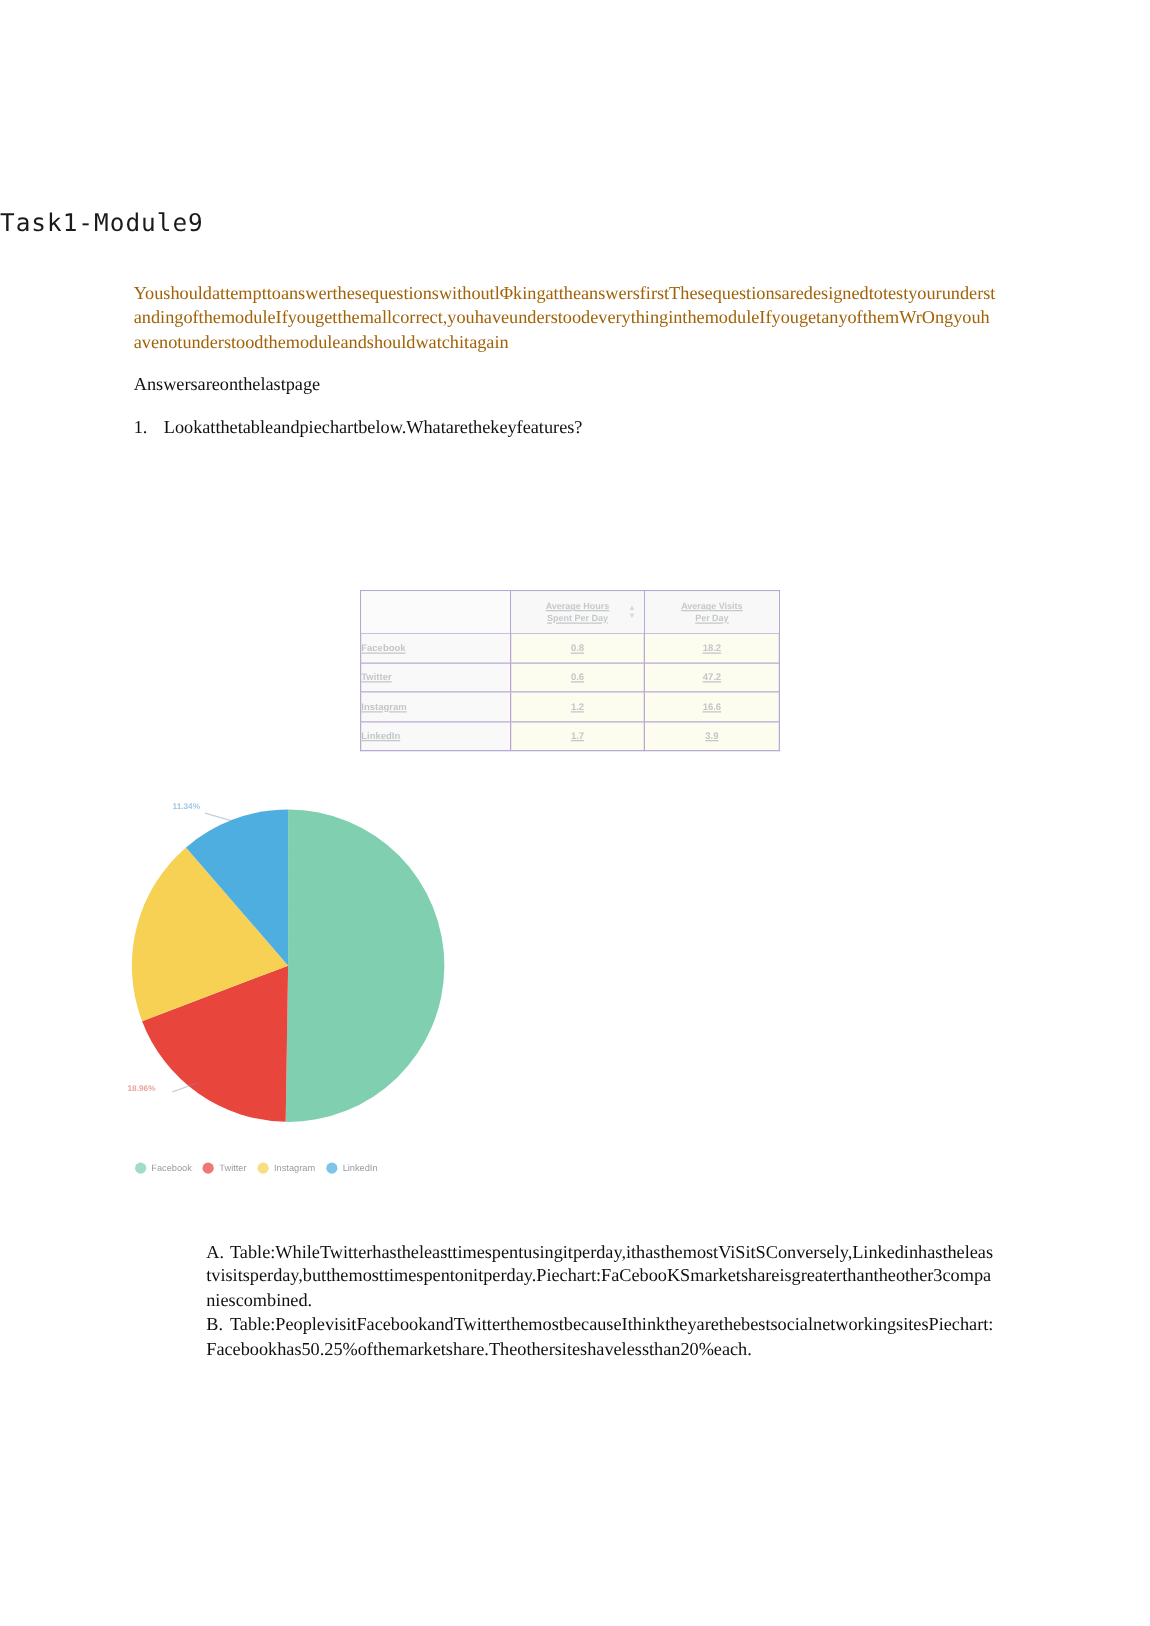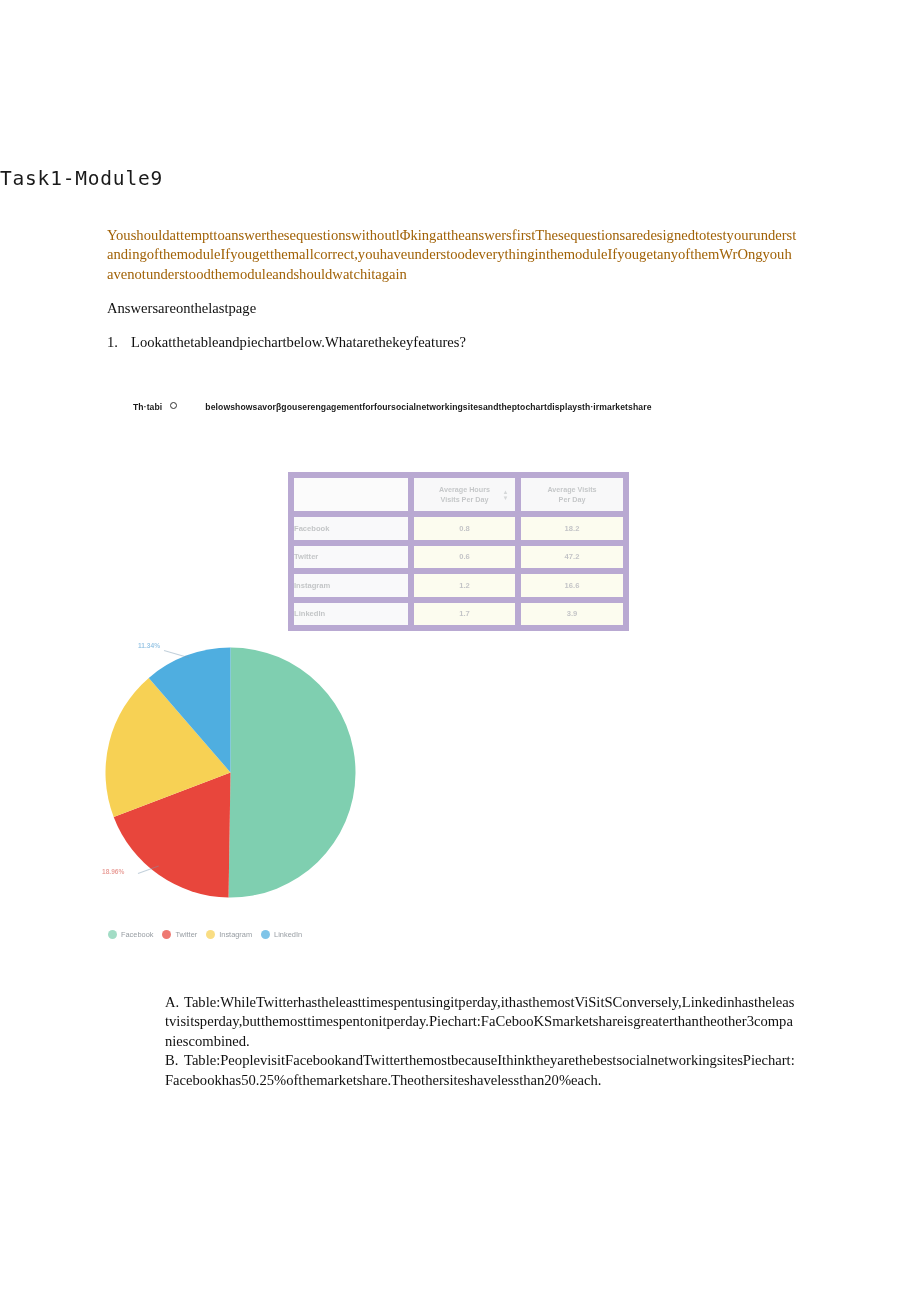"Th·tabi" div.fig-caption { html: <div> <span>Th·tabi</span><span></span><span>belowshowsavorβgouserengagementforfoursocialnetworkingsitesandtheptochartdisplaysth·irmarketshare</span> </div> -> none }
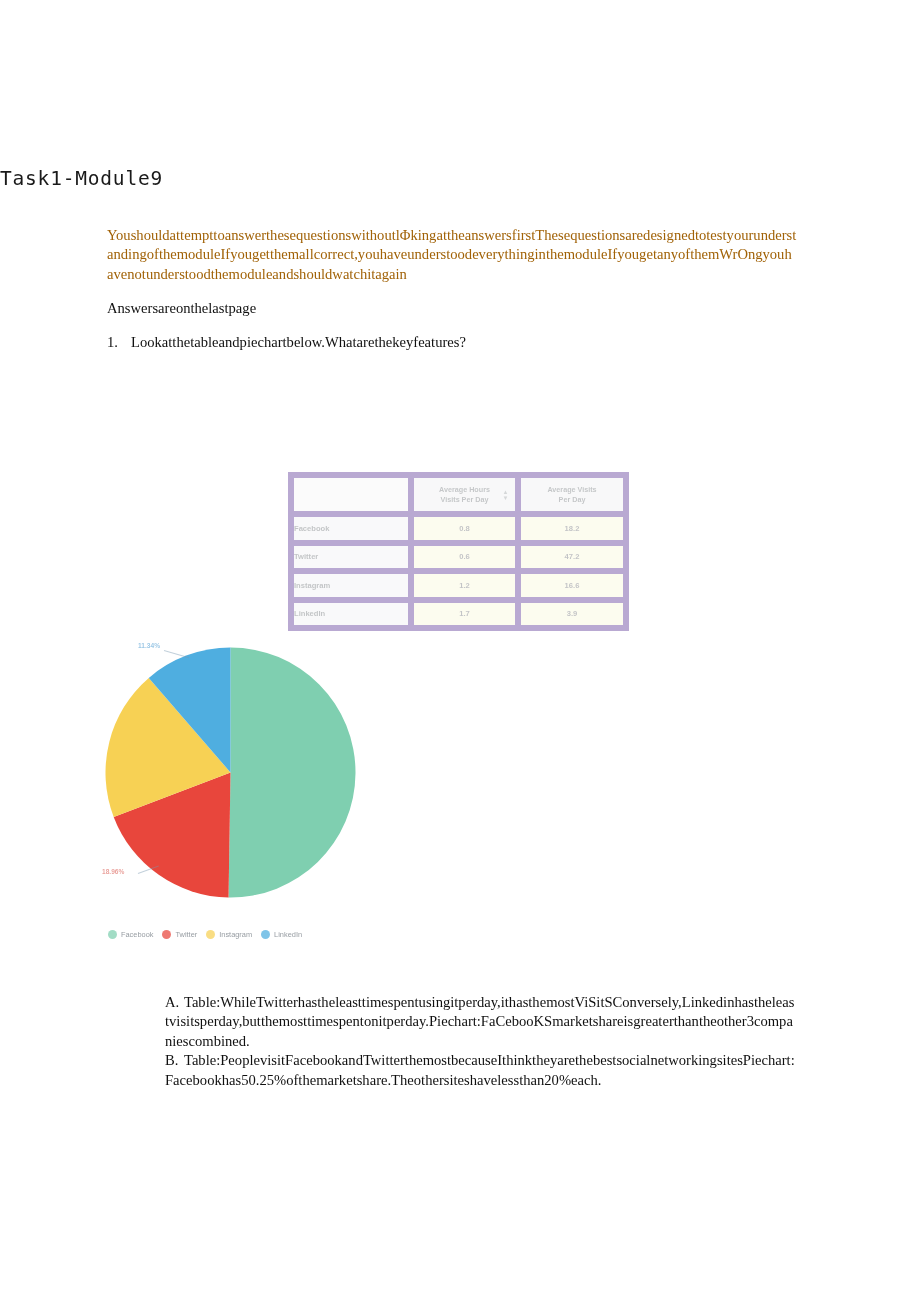"Average Hours" table.data-table th, table.data-table td { border: 6px solid #6d28d9 -> 1px solid #6d28d9; text-decoration: none -> underline }
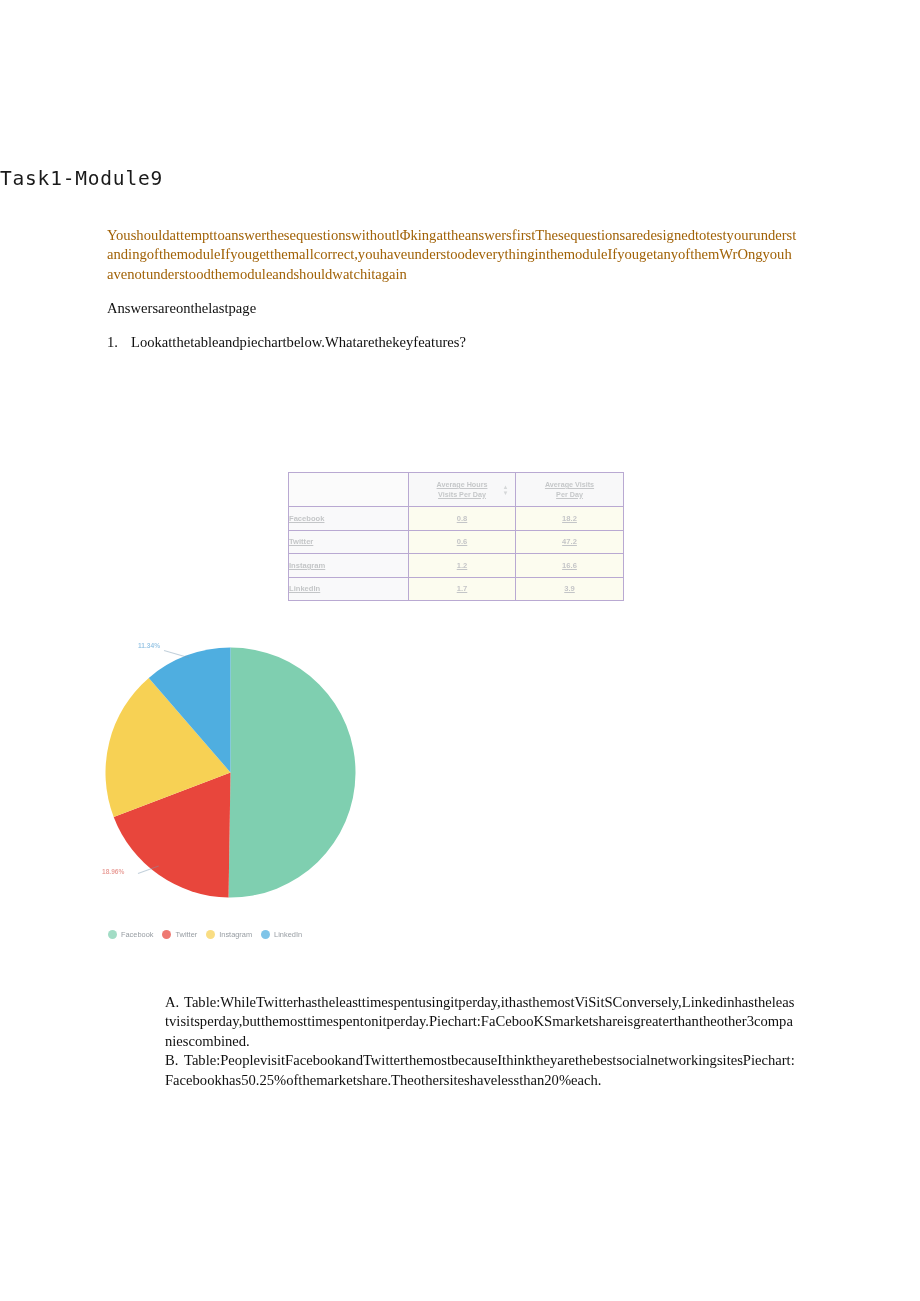"Visits Per Day" span { text: Visits -> Spent }
